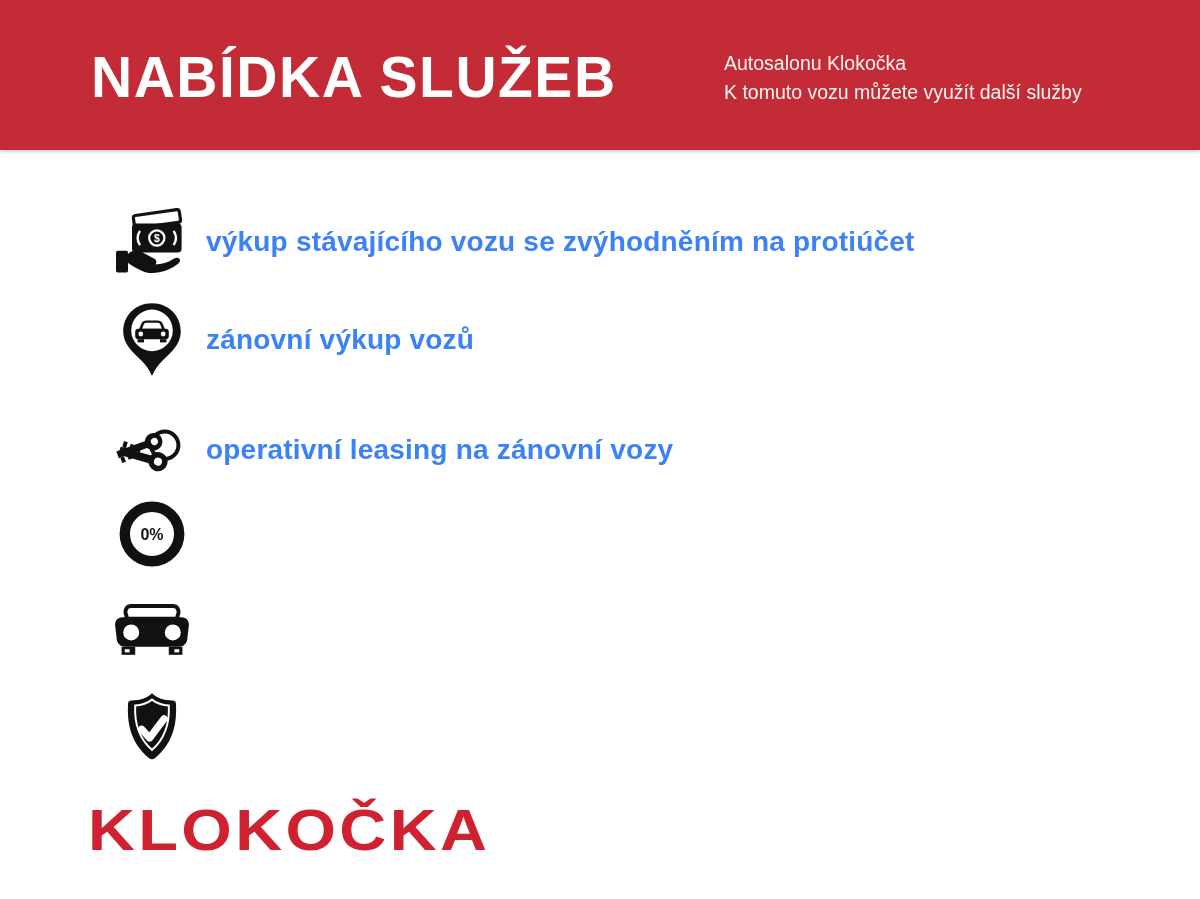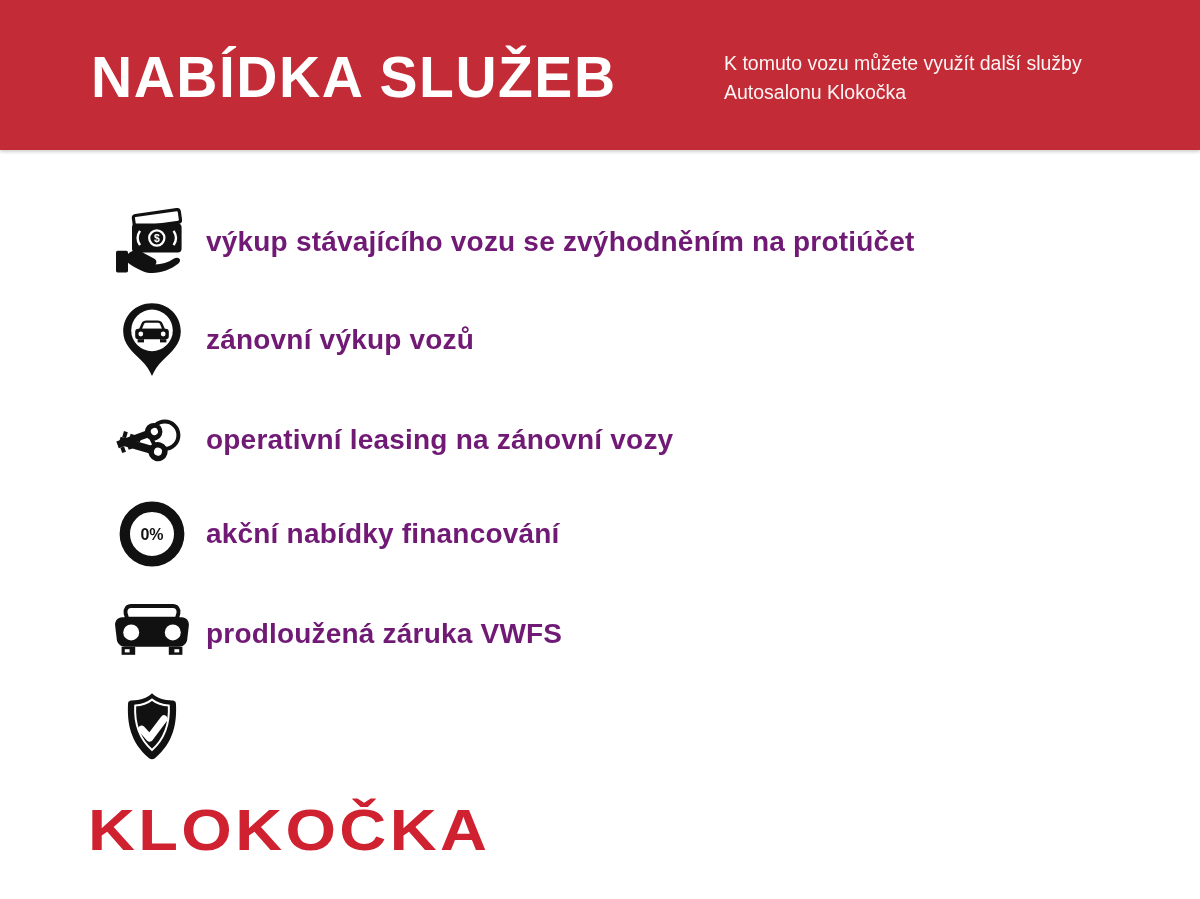"K tomuto vozu můžete využít" div { order: before "Autosalonu Klokočka" -> after "Autosalonu Klokočka" }
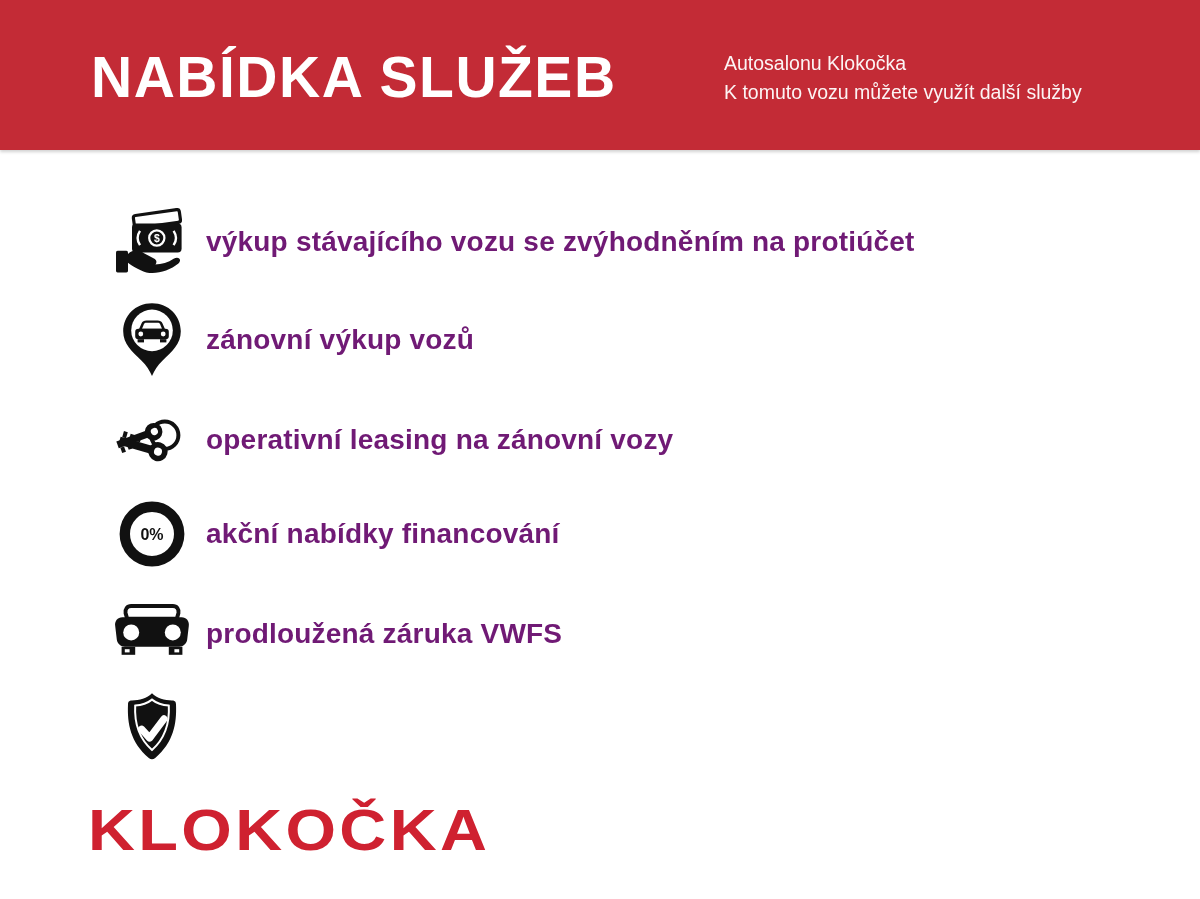"výkup stávajícího vozu se zvýhodněním" .service-row .label { color: #701a75 -> #3b82f6 }
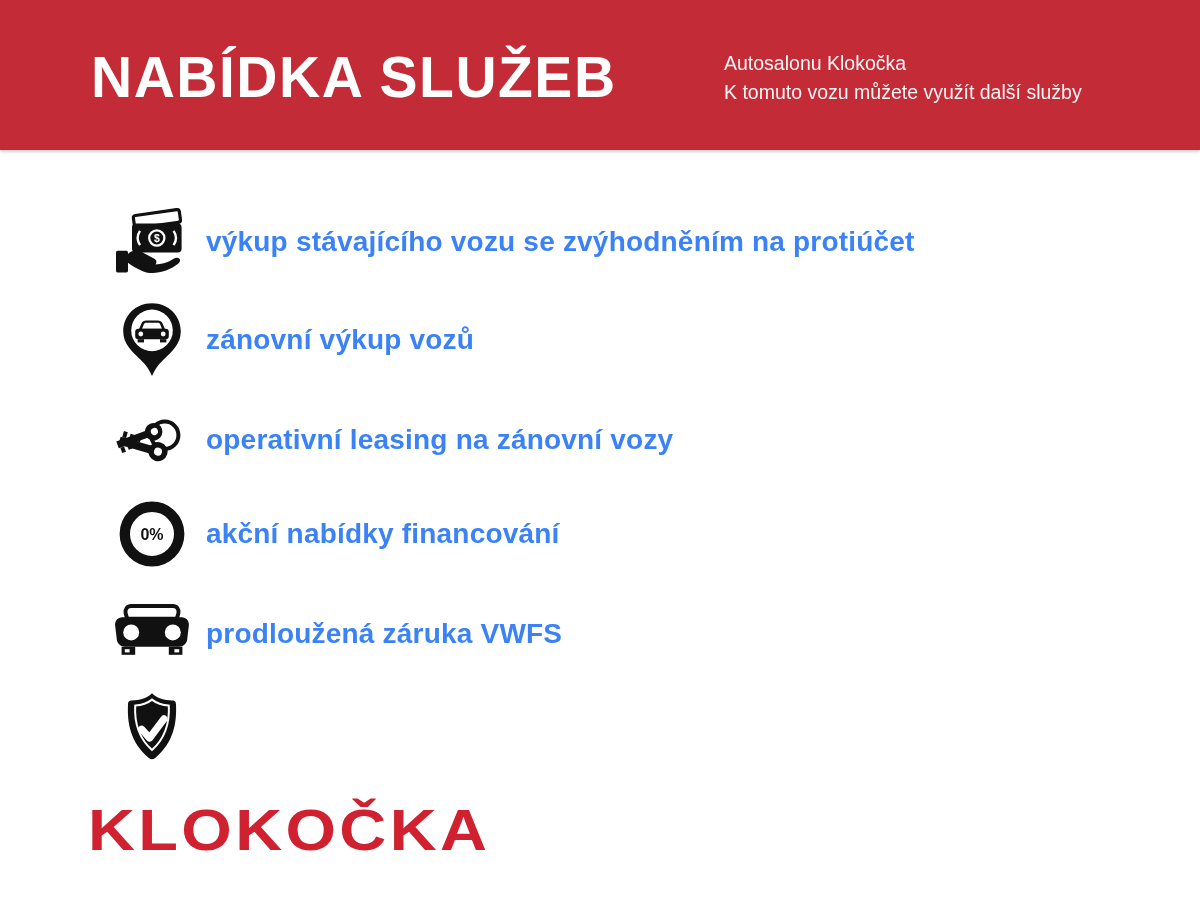"operativní leasing na zánovní vozy" .r3 { top: 398px -> 408px }
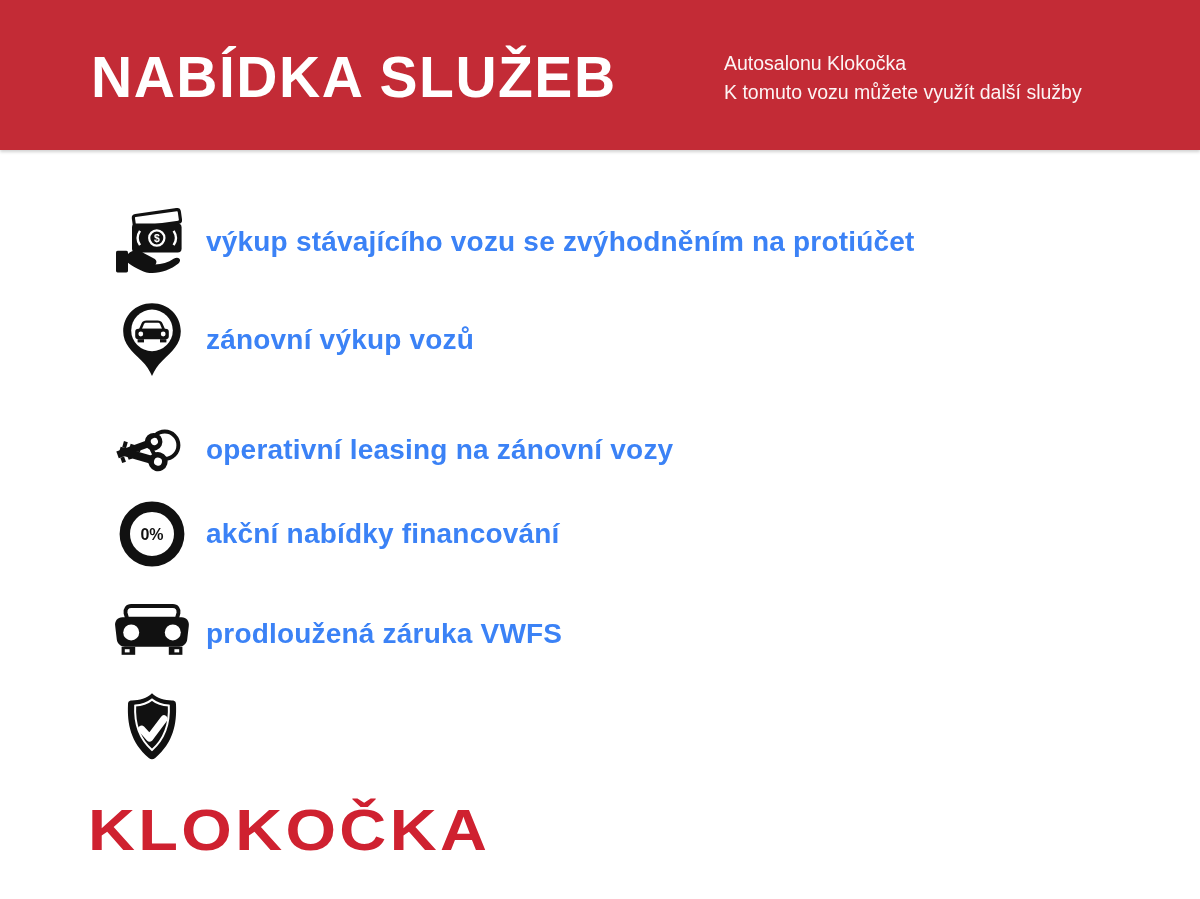"akční nabídky financování" span.label { html: <span>akční nabídky financování</span> -> none }
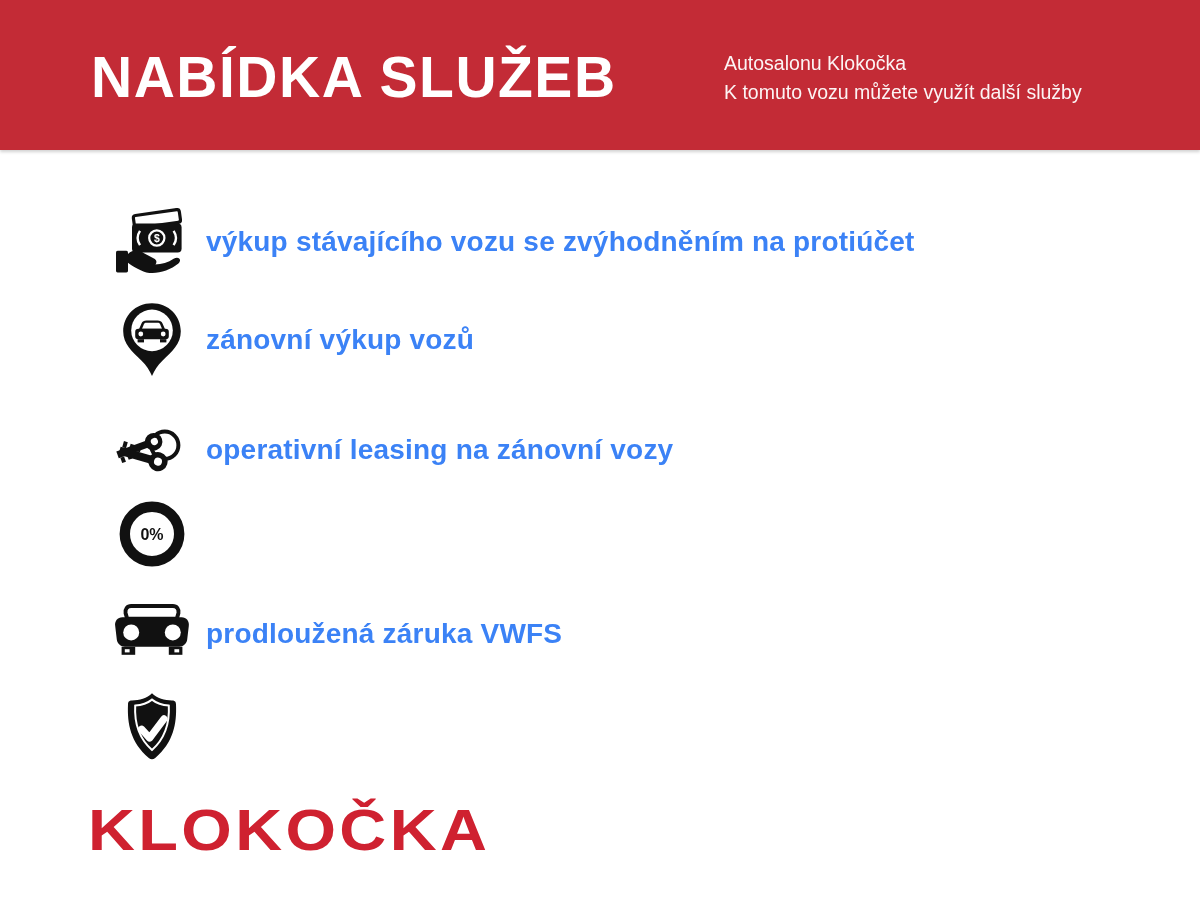"prodloužená záruka VWFS" span.label { html: <span>prodloužená záruka VWFS</span> -> none }
